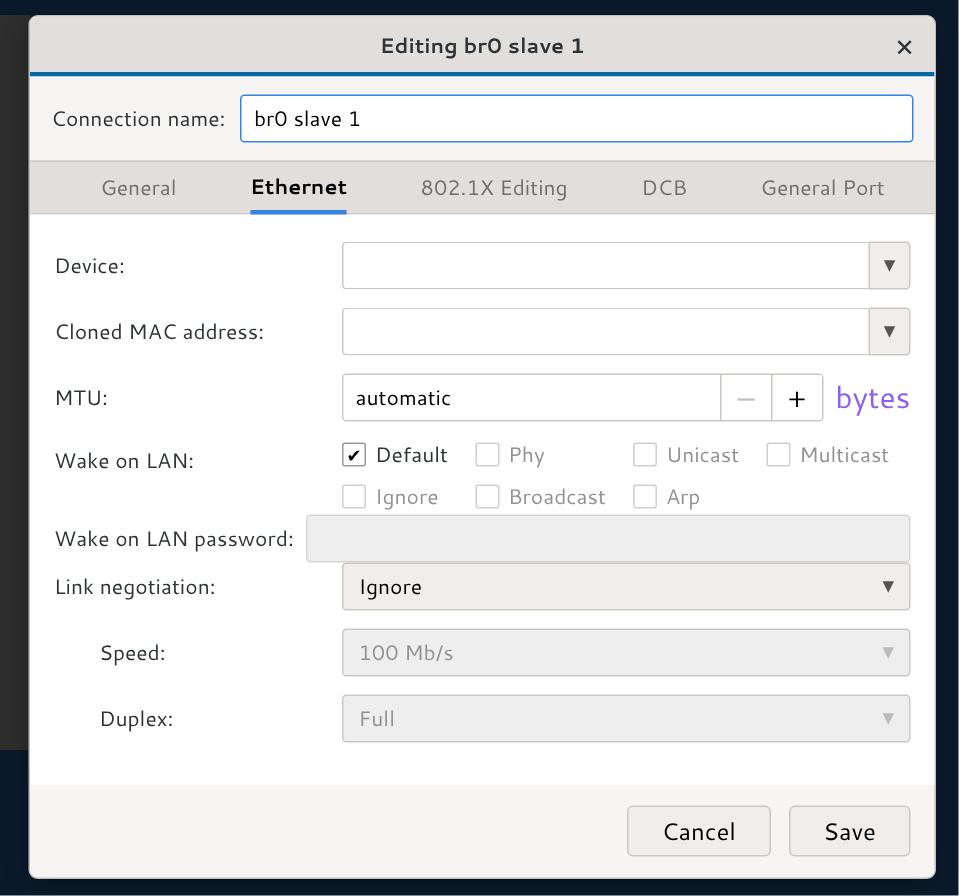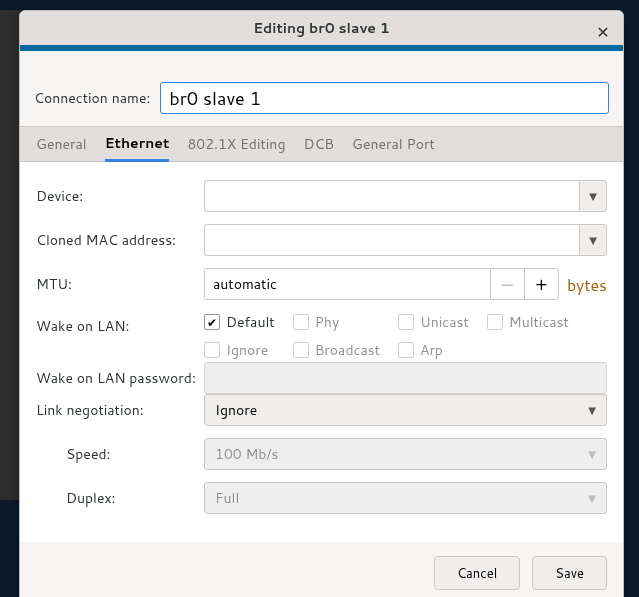"Editing br0 slave 1" .titlebar { border-bottom: 6px solid #0369a1 -> 3px solid #0369a1 }
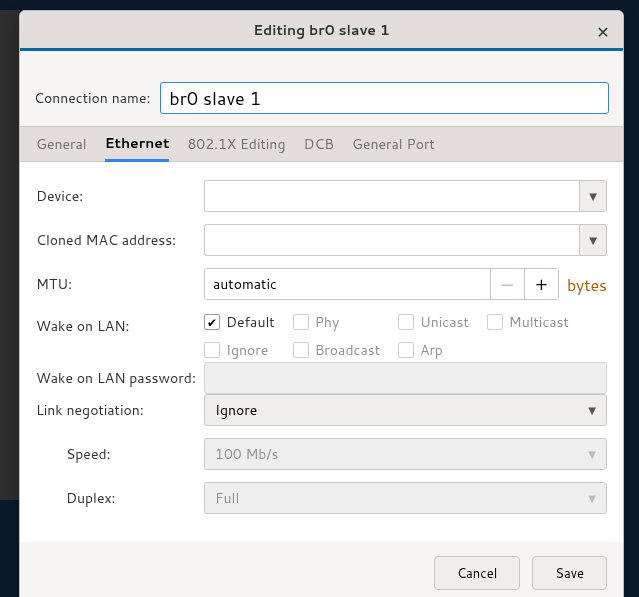"Connection name:" .toprow { margin-top: 19px -> none }
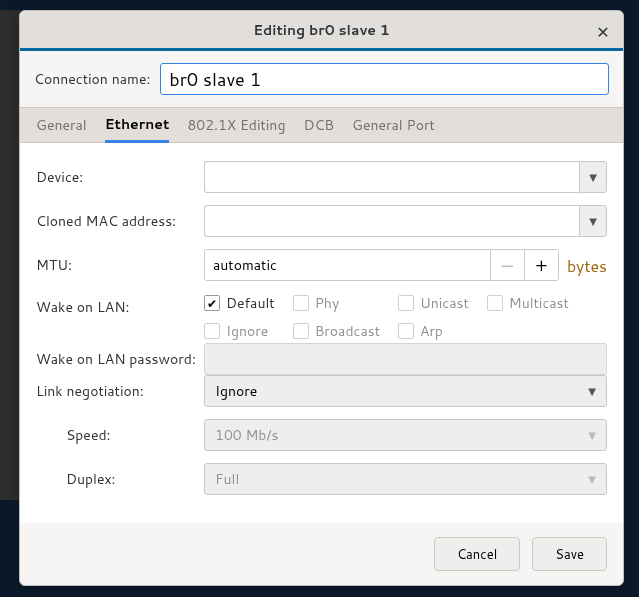"br0 slave 1" .conn-input { font-size: 18px -> 14px }
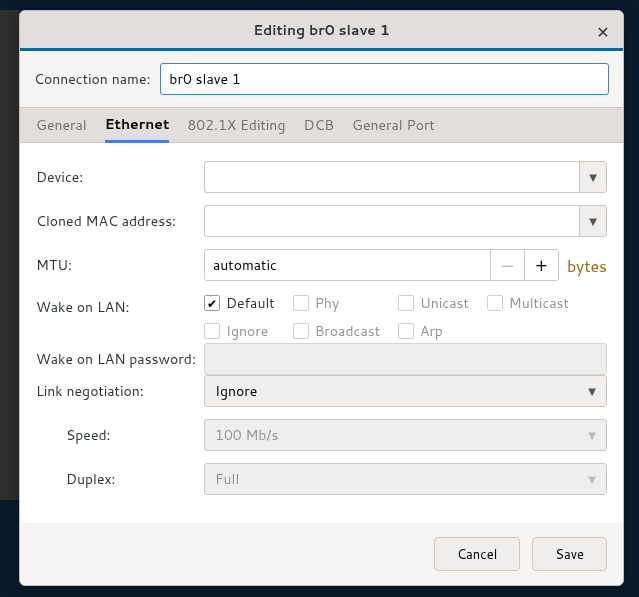"General" .tab { margin-left: none -> 31px }
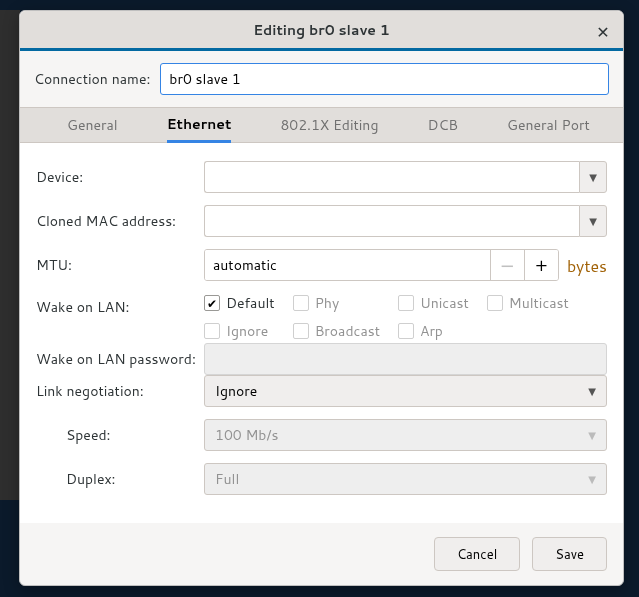"Device:" .row { gap: none -> 24px }
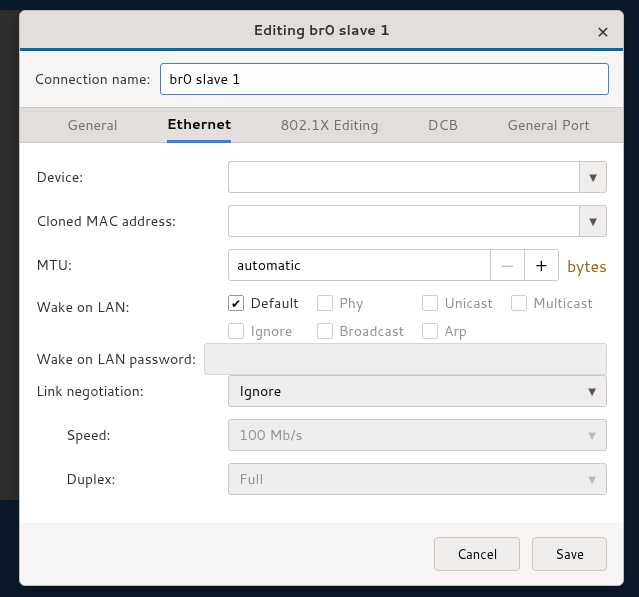"bytes" .mtu .unit { color: #a16207 -> #8b5cf6; font-size: 16px -> 20px }
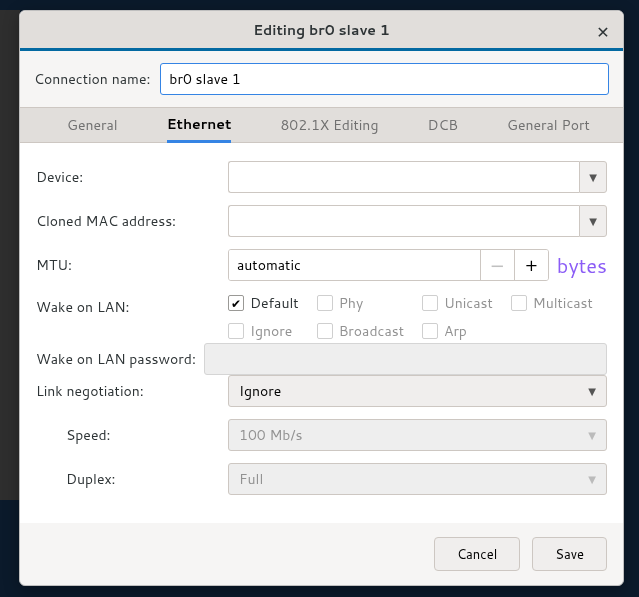"Cancel" .btn { font-size: 13px -> 16px }
